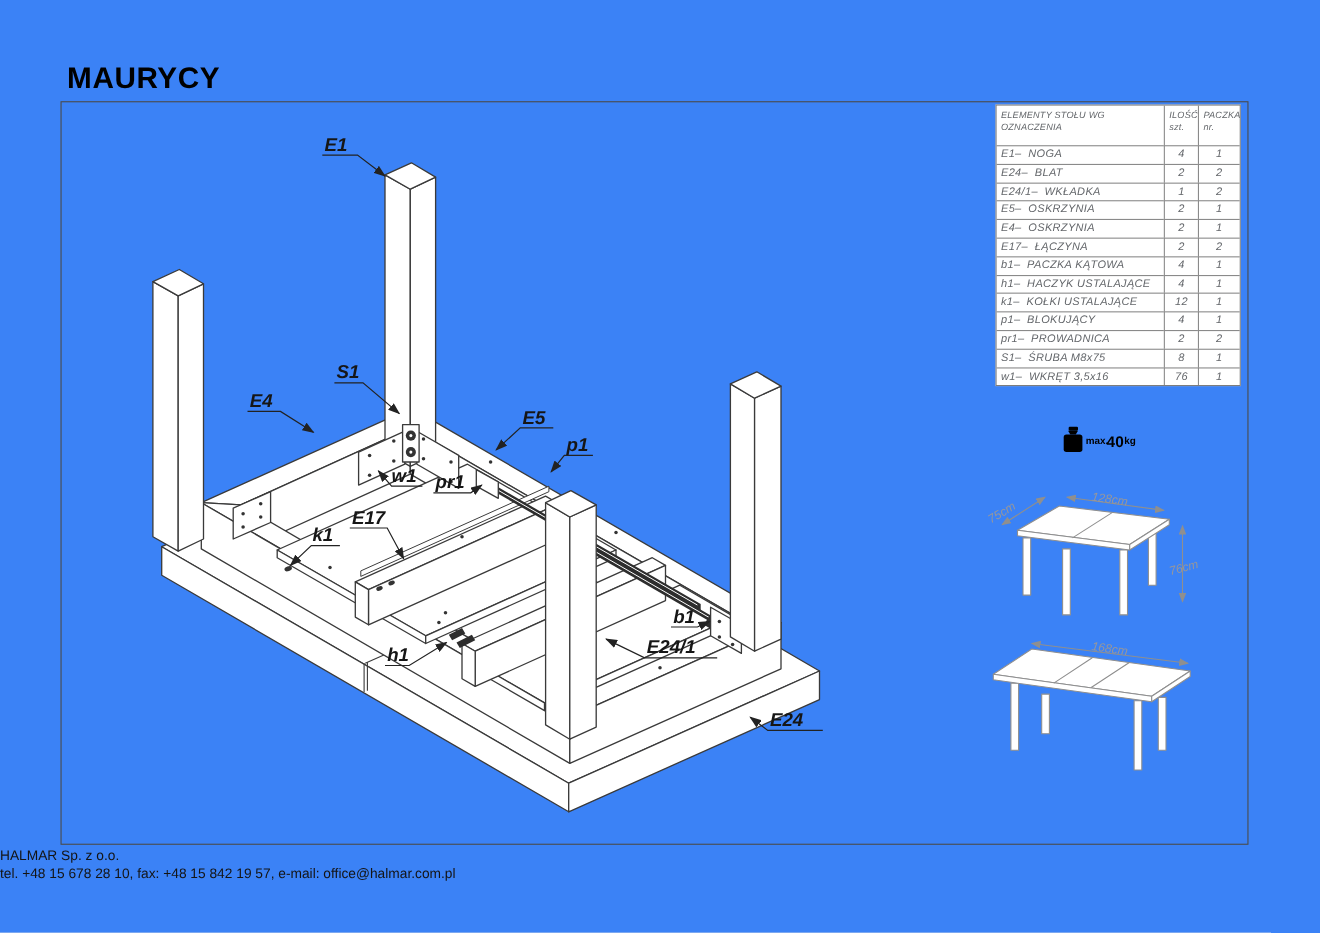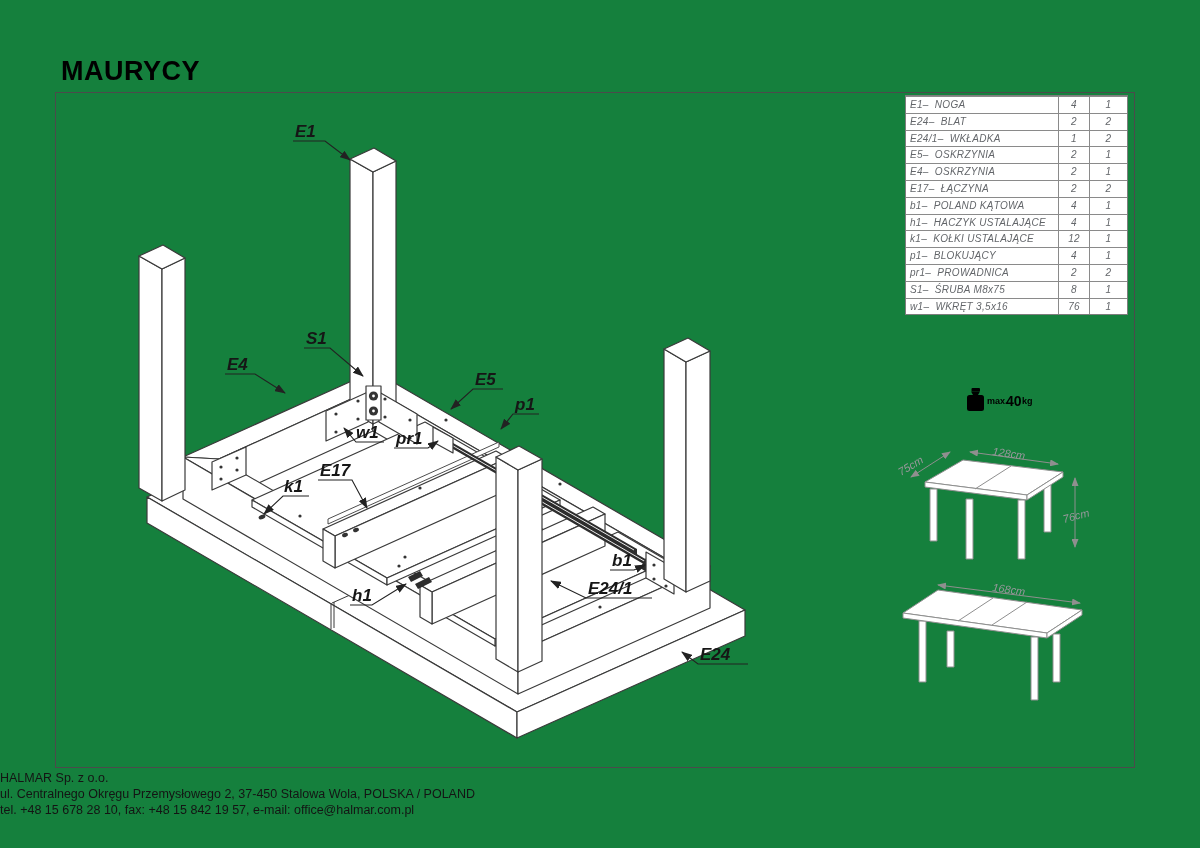"MAURYCY" .page { background: #15803d -> #3b82f6 }
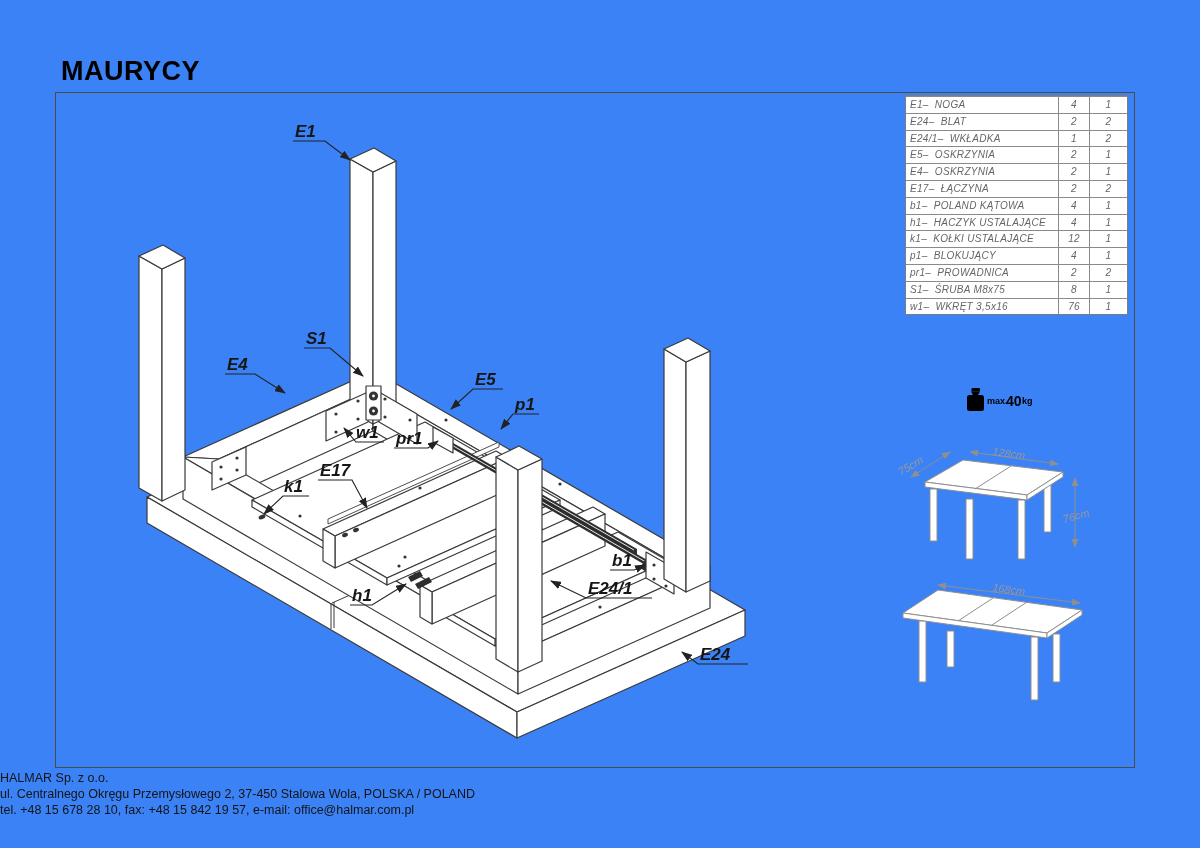"ELEMENTY STOŁU WG OZNACZENIA" div.pt-grid { html: none -> <div> <div>ELEMENTY STOŁU WG OZNACZENIA</div> <div> <span>ILOŚĆ</span><br> <span>szt.</span> </div> <div> <span>PACZKA</span><br> <span>nr.</span> </div> </div> }
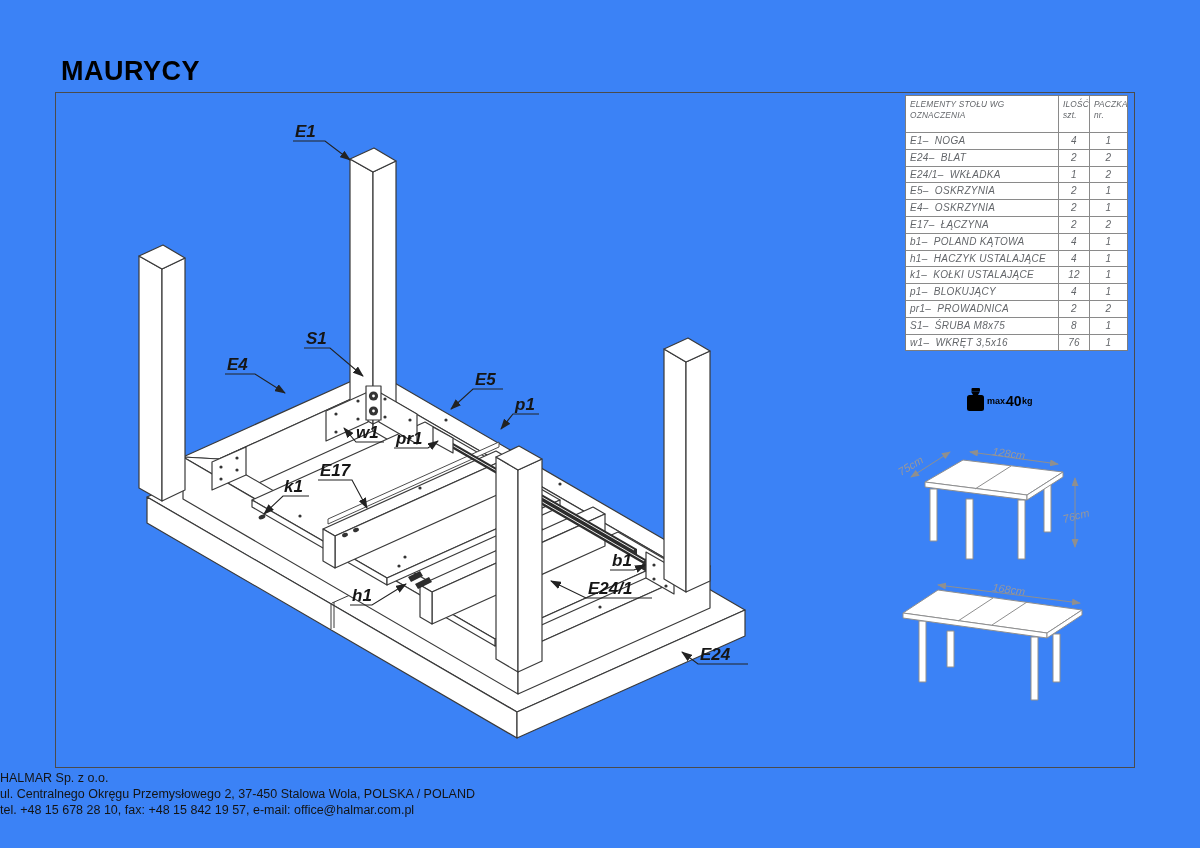"b1– POLAND KĄTOWA" div.pt-cell { text: POLAND -> PACZKA }
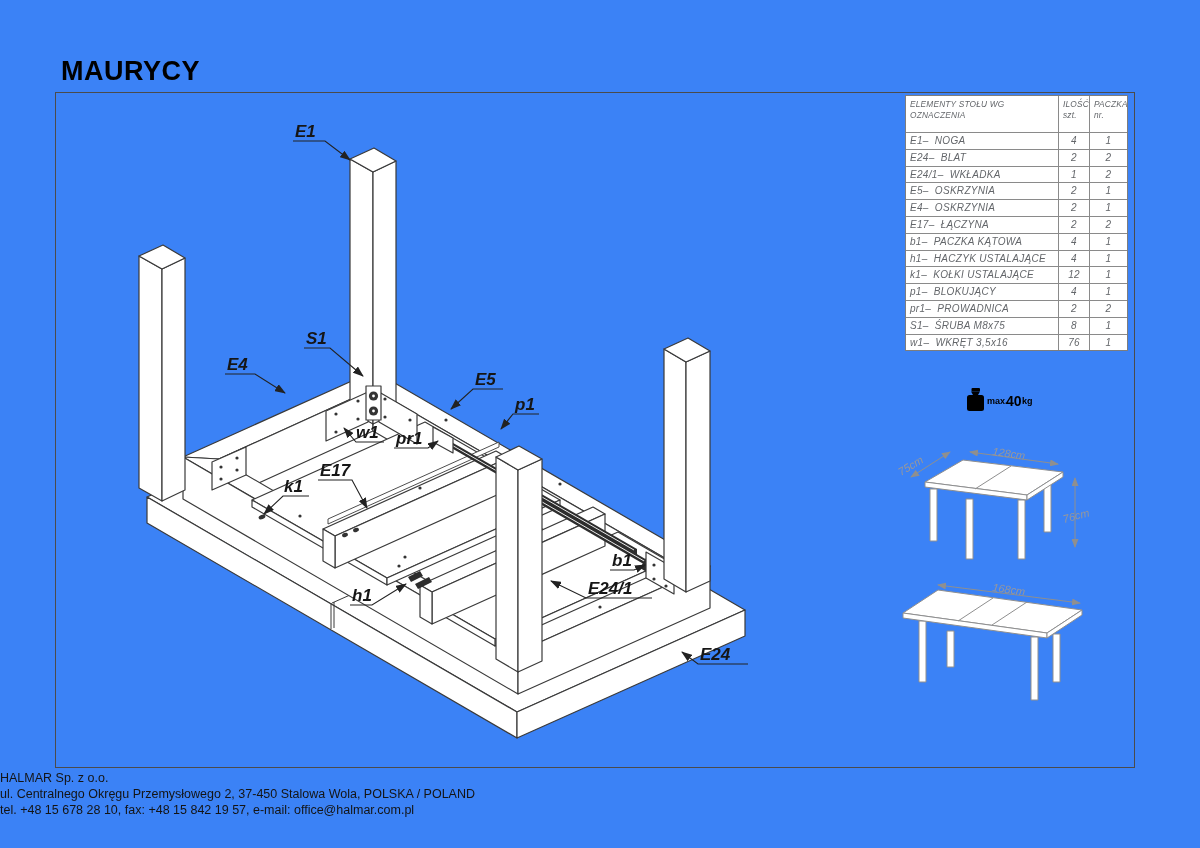"ul. Centralnego Okręgu Przemysłowego 2," div { html: <div>ul. Centralnego Okręgu Przemysłowego 2, 37-450 Stalowa Wola, POLSKA / POLAND</div> -> none }
